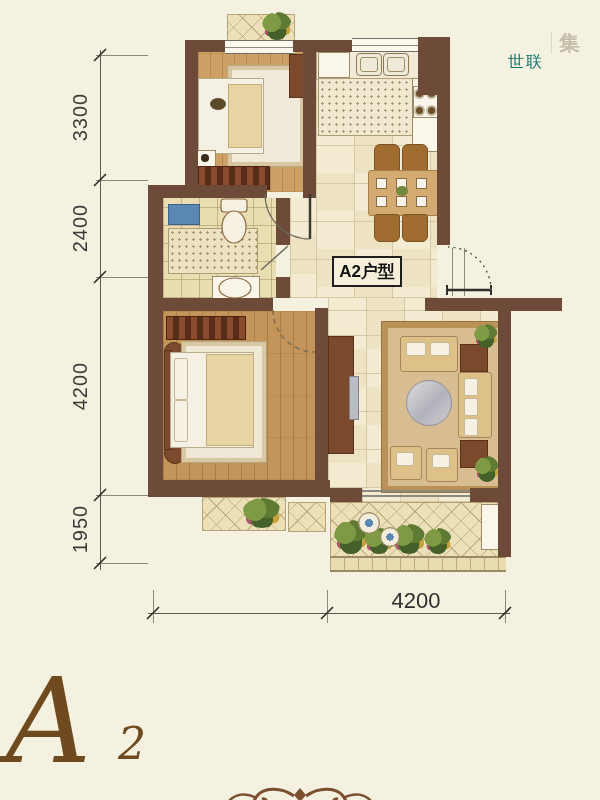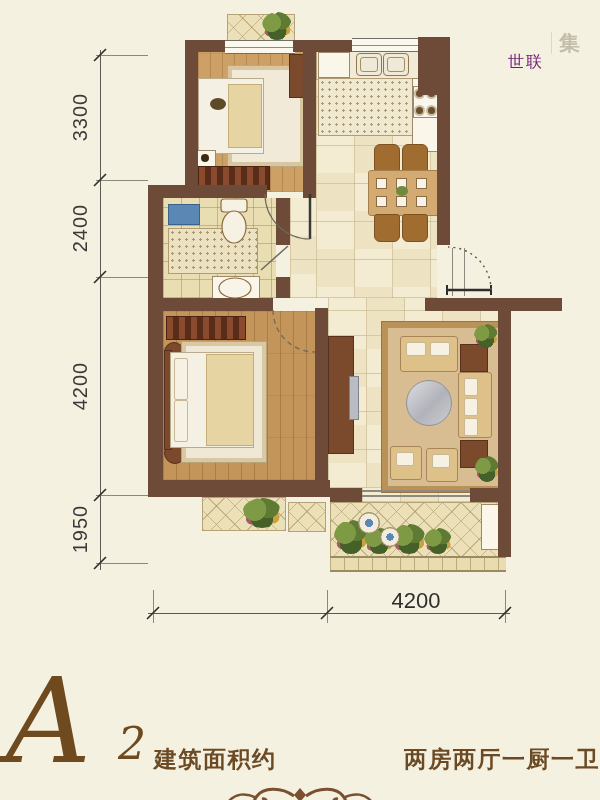"世联" .wmark .w1 { color: #701a75 -> #0f766e }
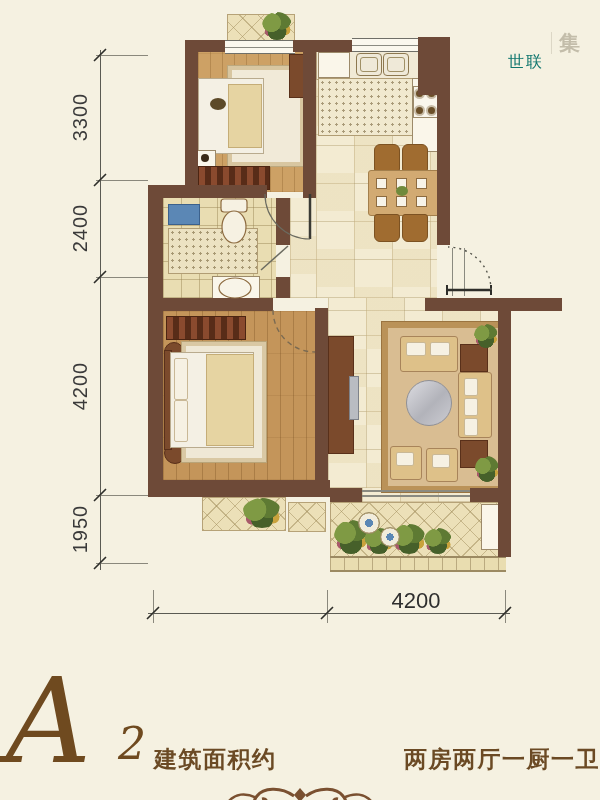"A2户型" div.abs { html: none -> <div>A2户型</div> }
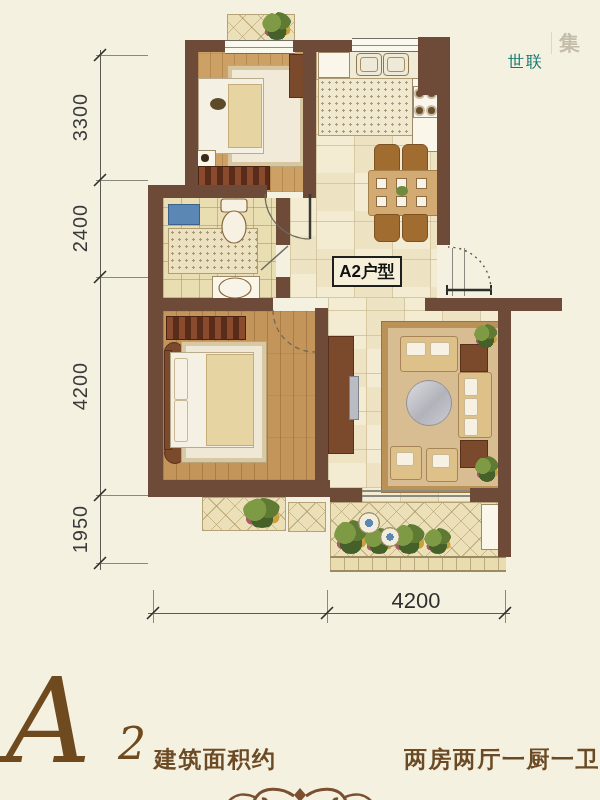"建筑面积约" div.abs { html: <div>建筑面积约</div> -> none }
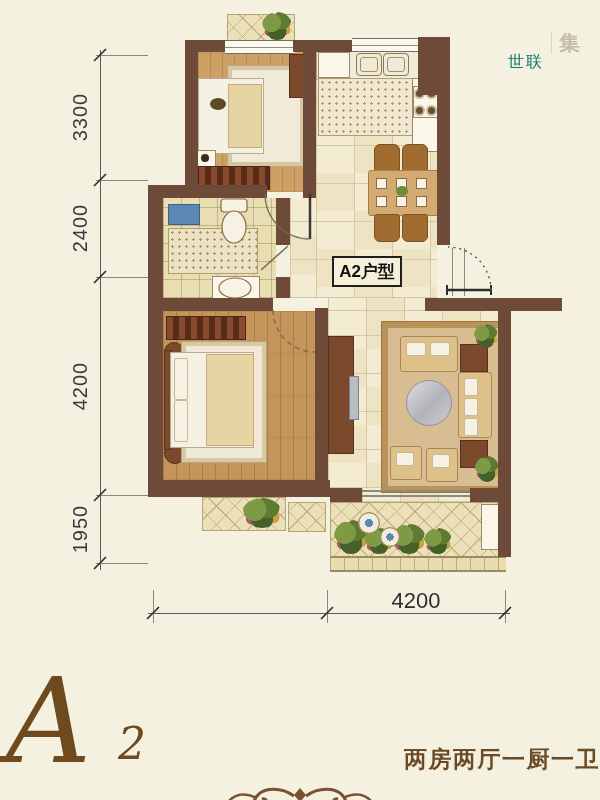"两房两厅一厨一卫" div.abs { html: <div>两房两厅一厨一卫</div> -> none }
